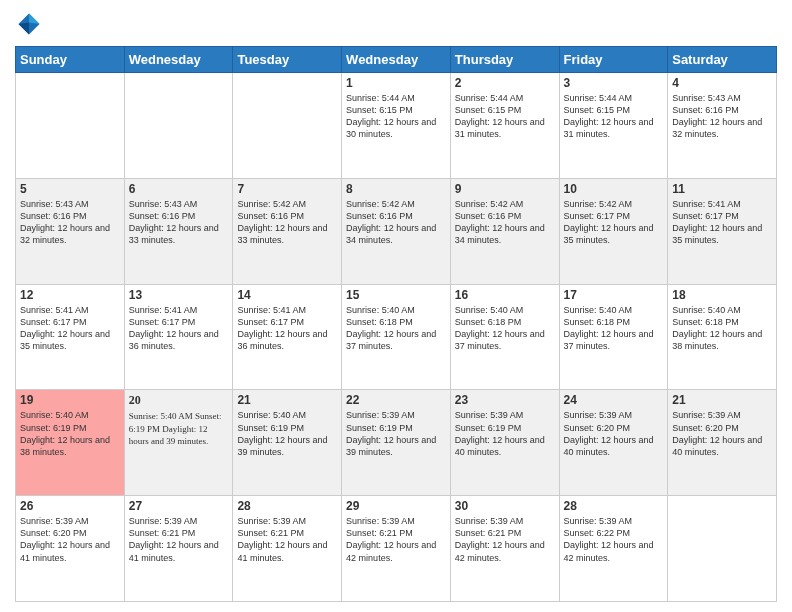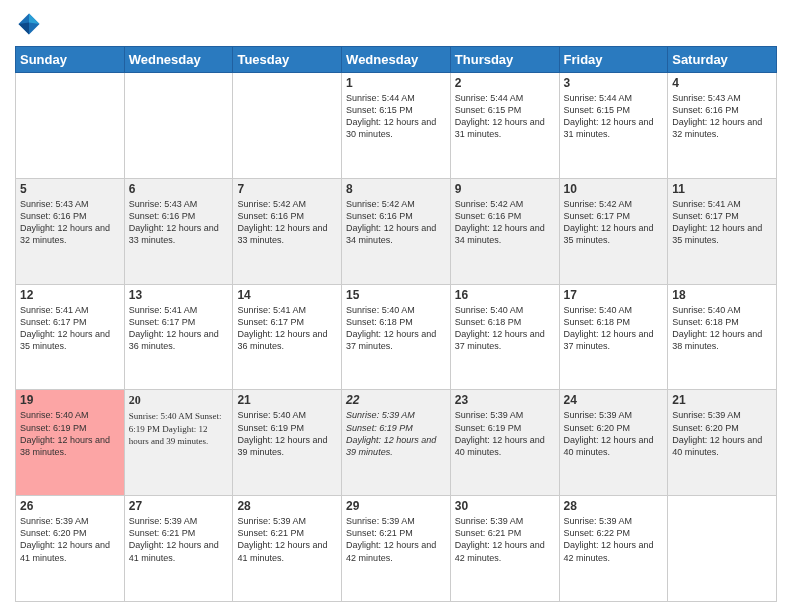"22" td { font-style: italic -> none }
